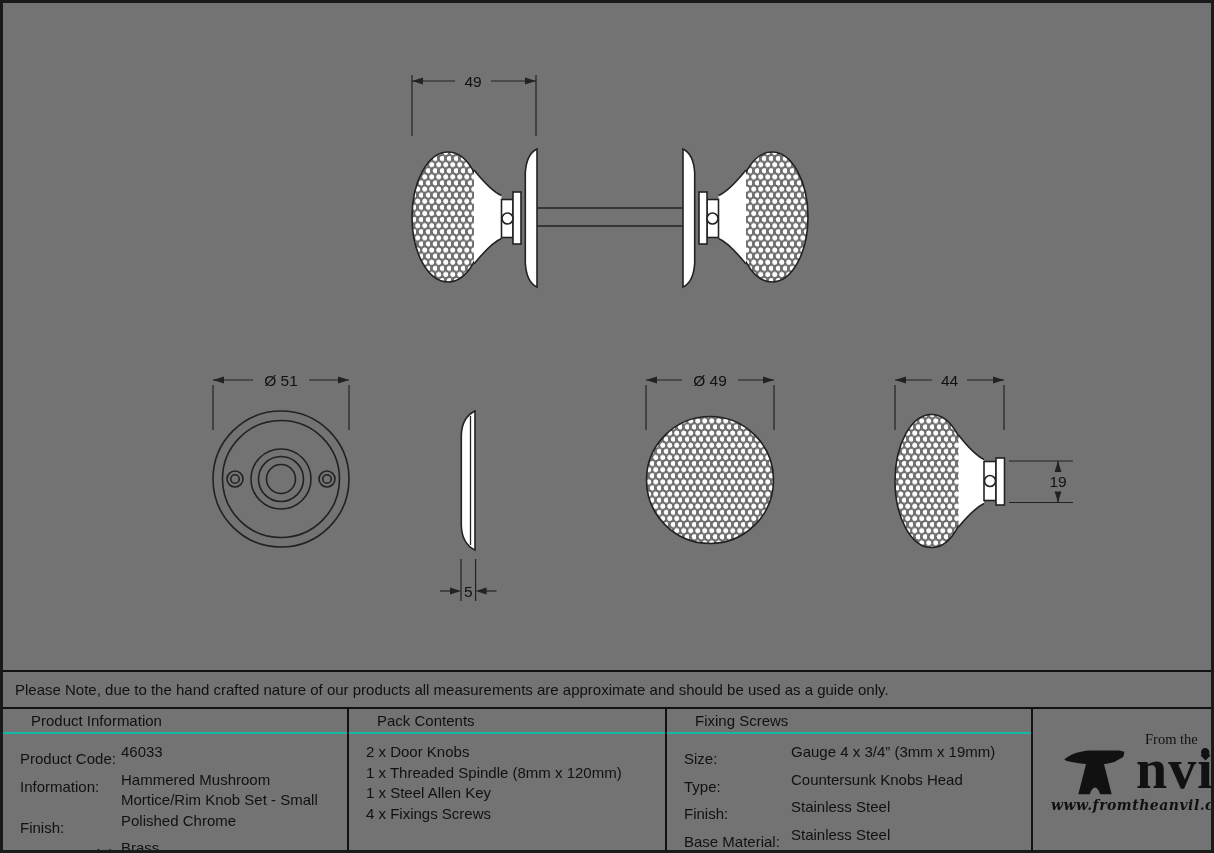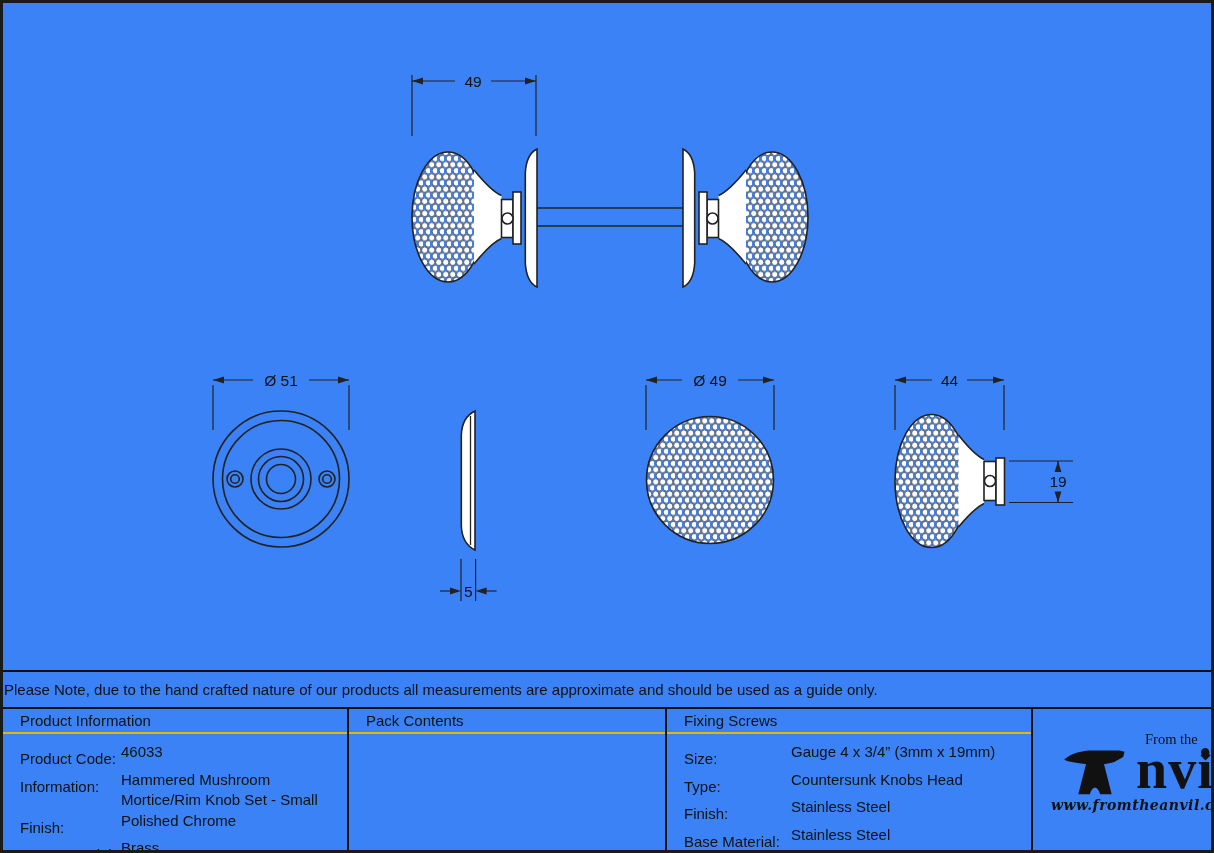"49" .sheet { background: #3b82f6 -> #737373 }
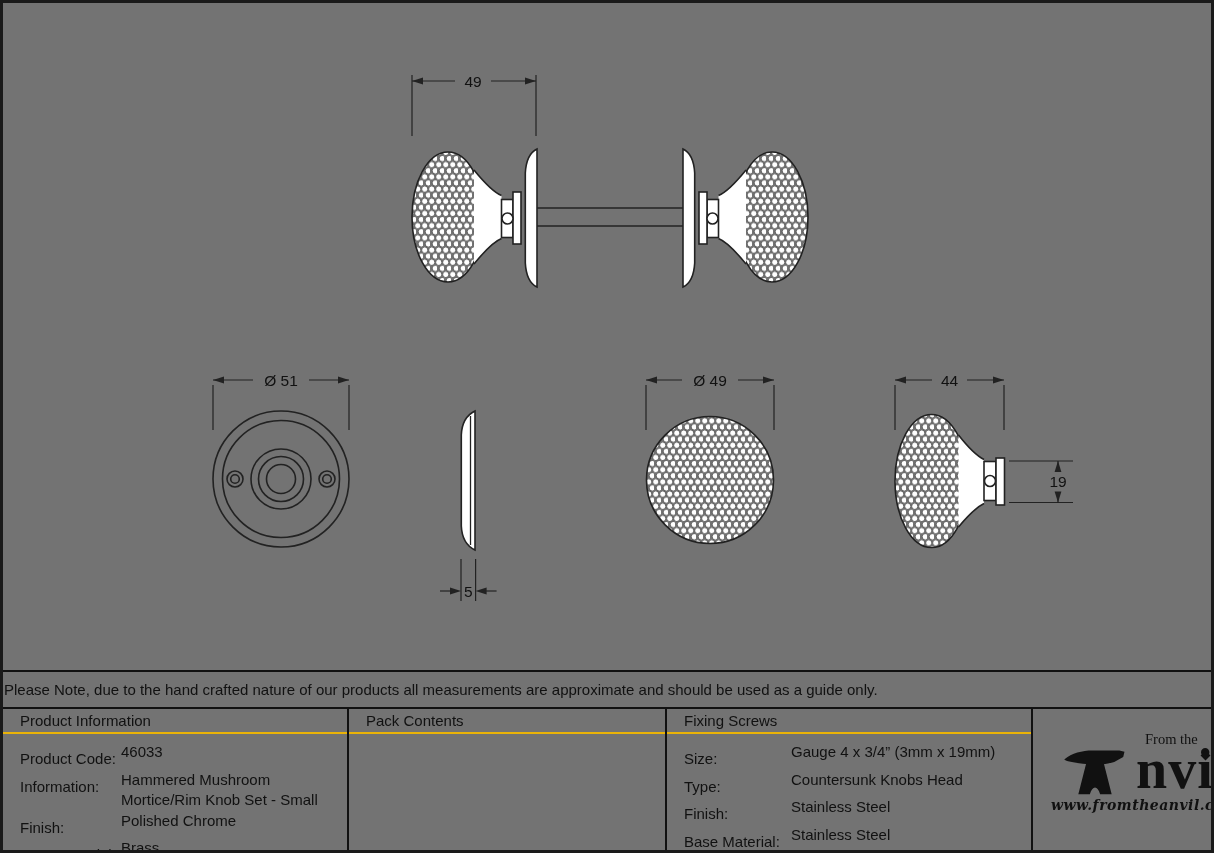"Please Note, due to the" .note-row { padding-left: 1px -> 12px }
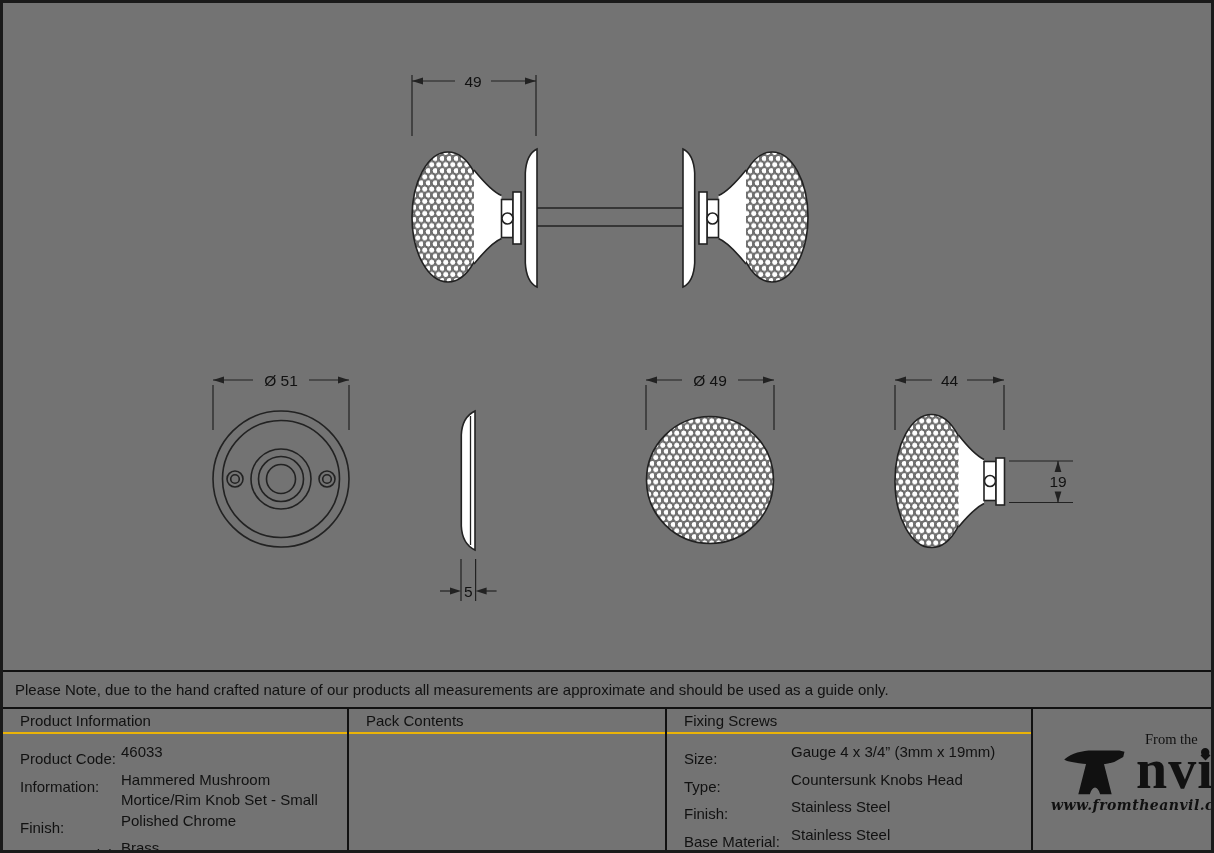"Product Information" .col-header { border-bottom: 2px solid #eab308 -> 2px solid #14b8a6; padding-left: 17px -> 28px }
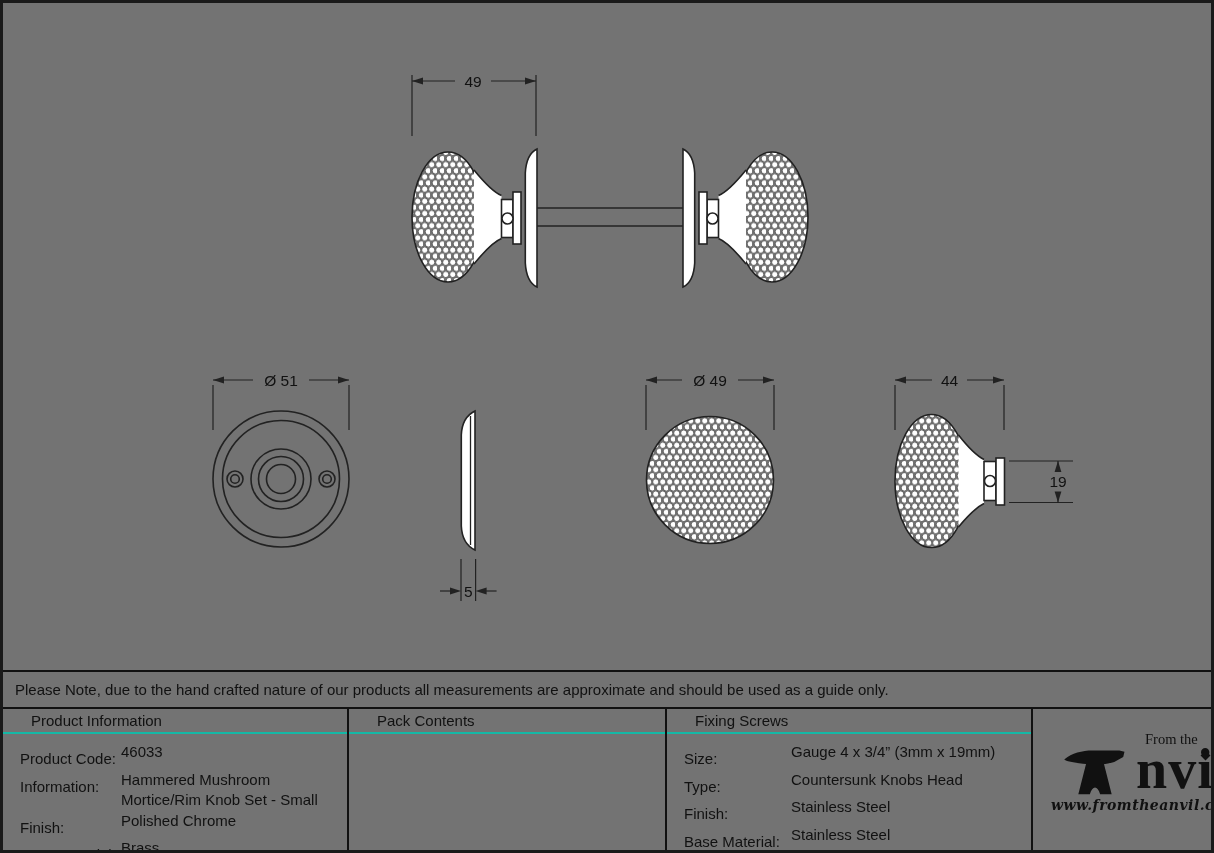"2 x Door Knobs" div.col-body { html: none -> <div> <ul> <li>2 x Door Knobs</li> <li>1 x Threaded Spindle (8mm x 120mm)</li> <li>1 x Steel Allen Key</li> <li>4 x Fixings Screws</li> </ul> </div> }
